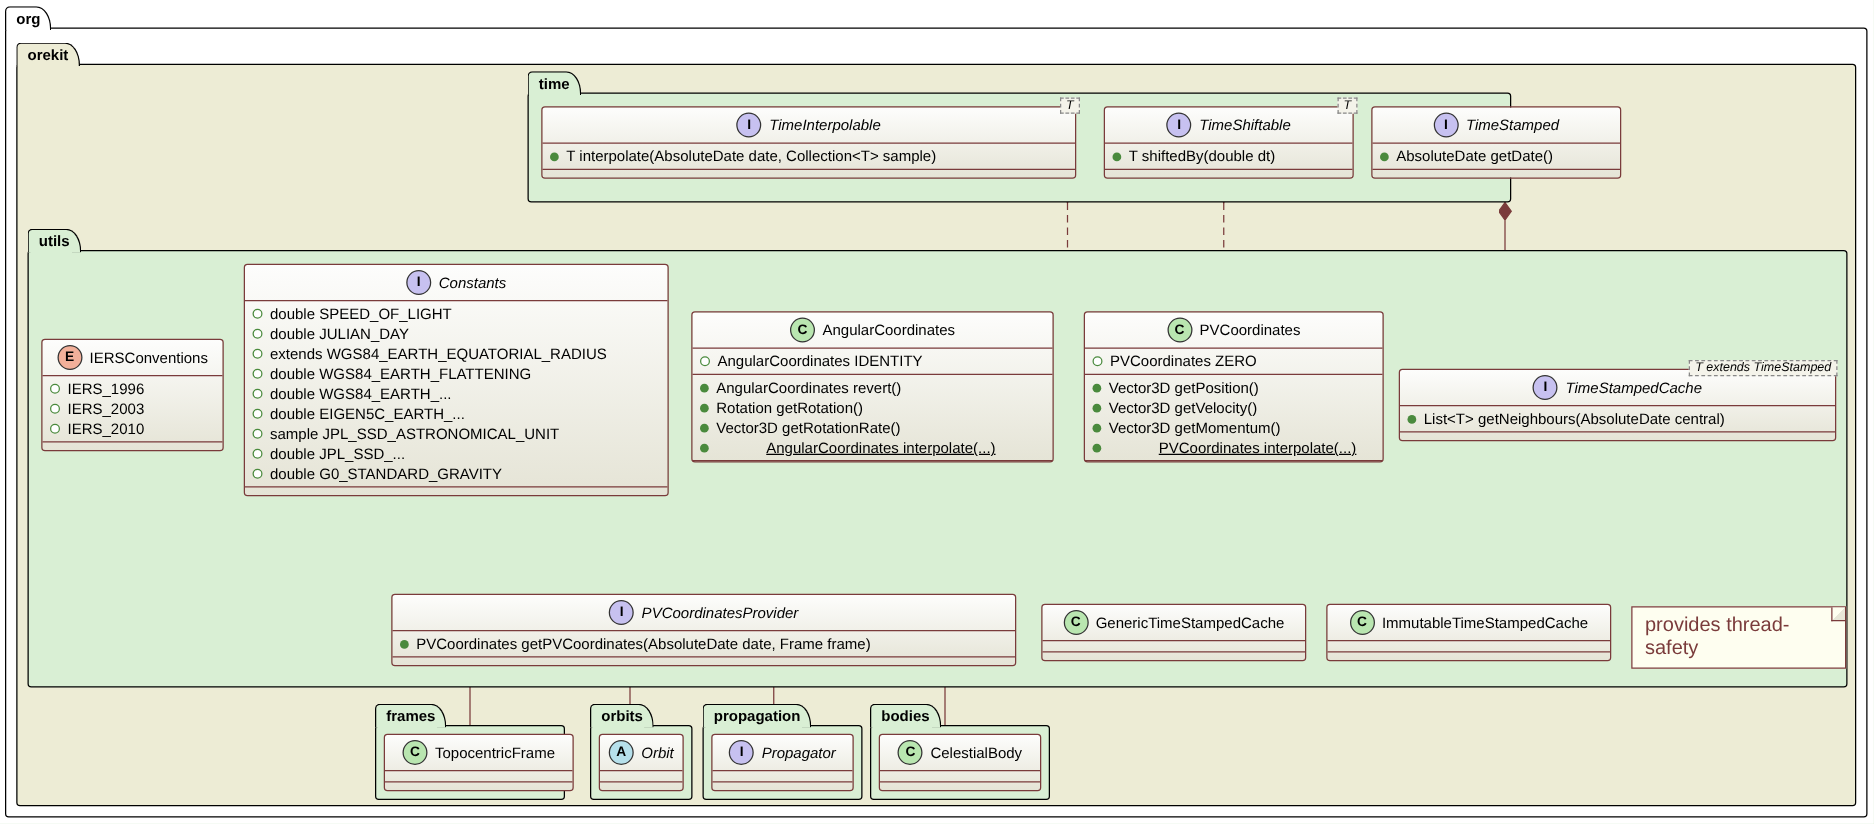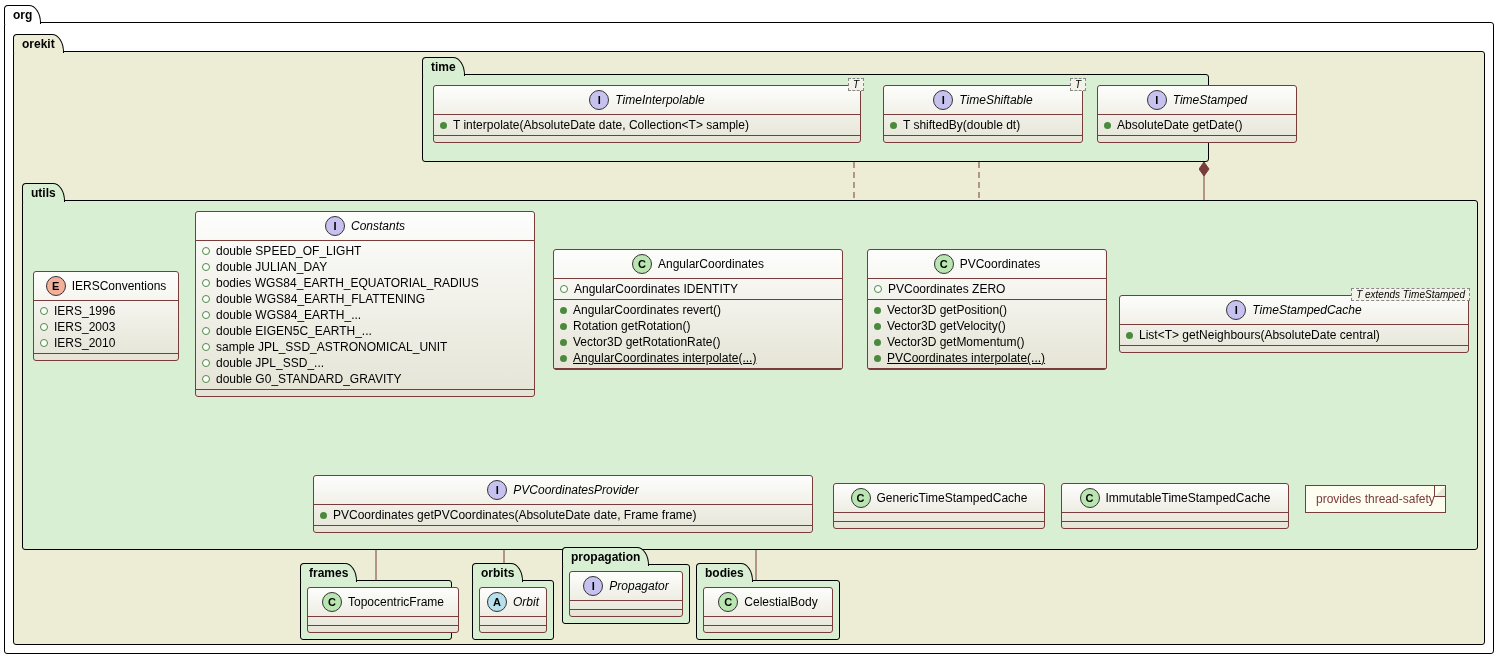"bodies WGS84_EARTH_EQUATORIAL_RADIUS" span { text: bodies -> extends }
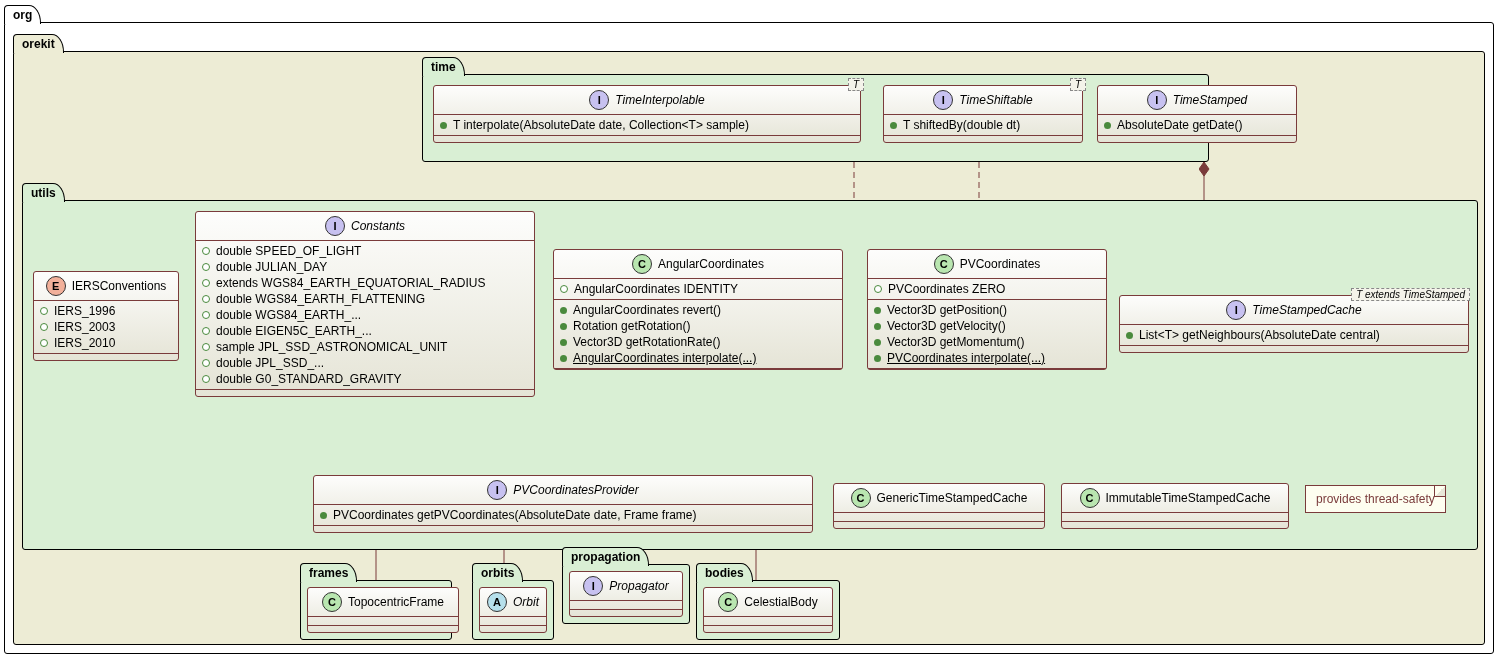"AngularCoordinates interpolate(...)" .underline { margin-left: none -> 40px }
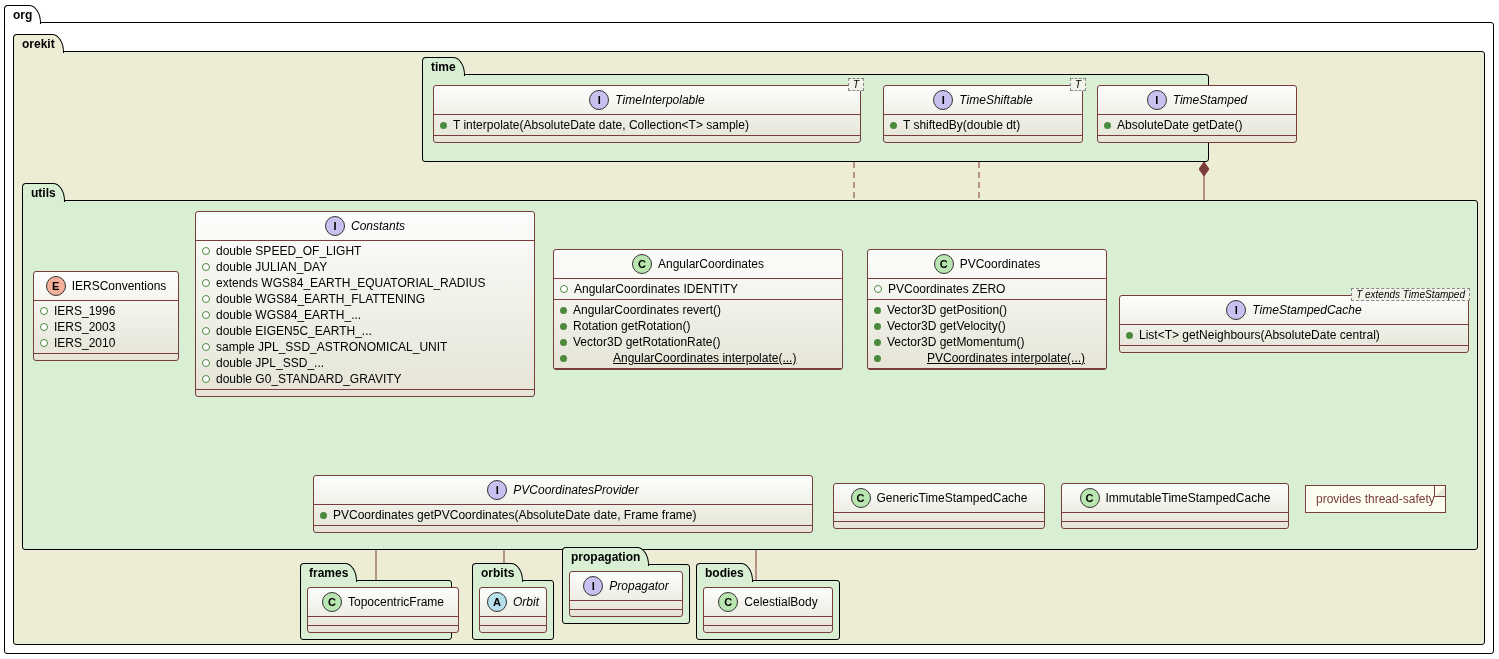"provides thread-safety" .note { font-size: 12px -> 16px }
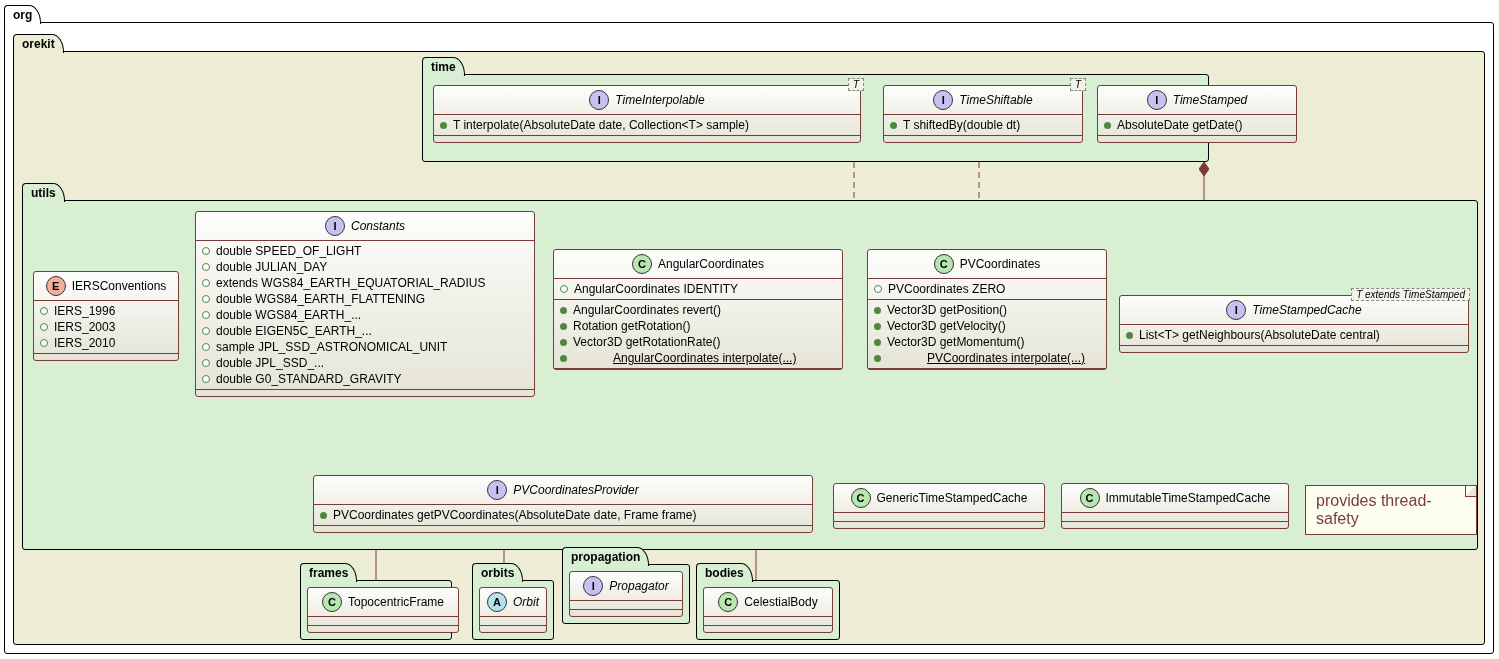"propagation" .pkg-propag { top: 512px -> 528px }
